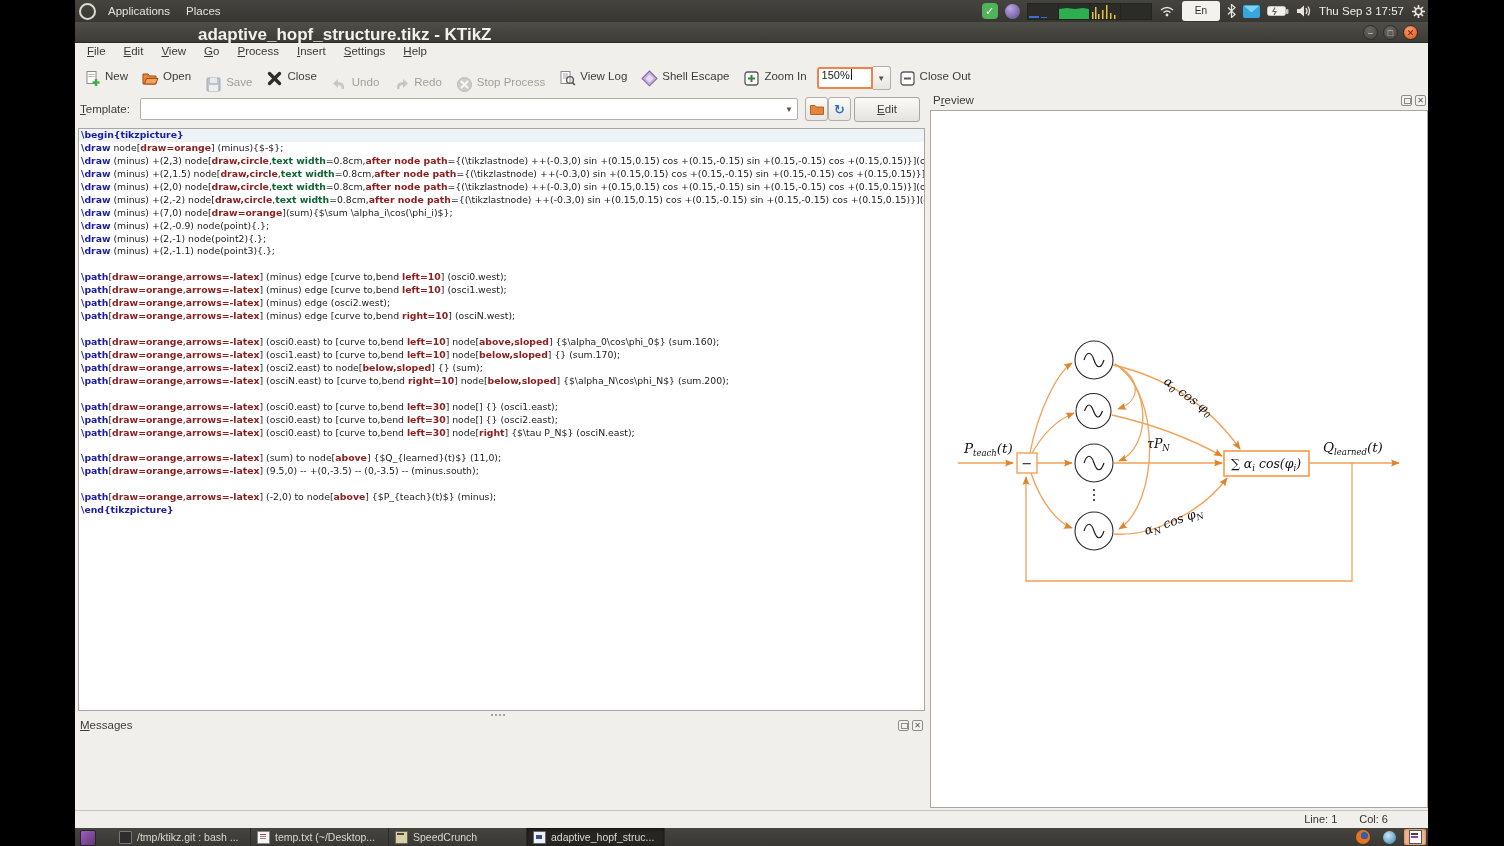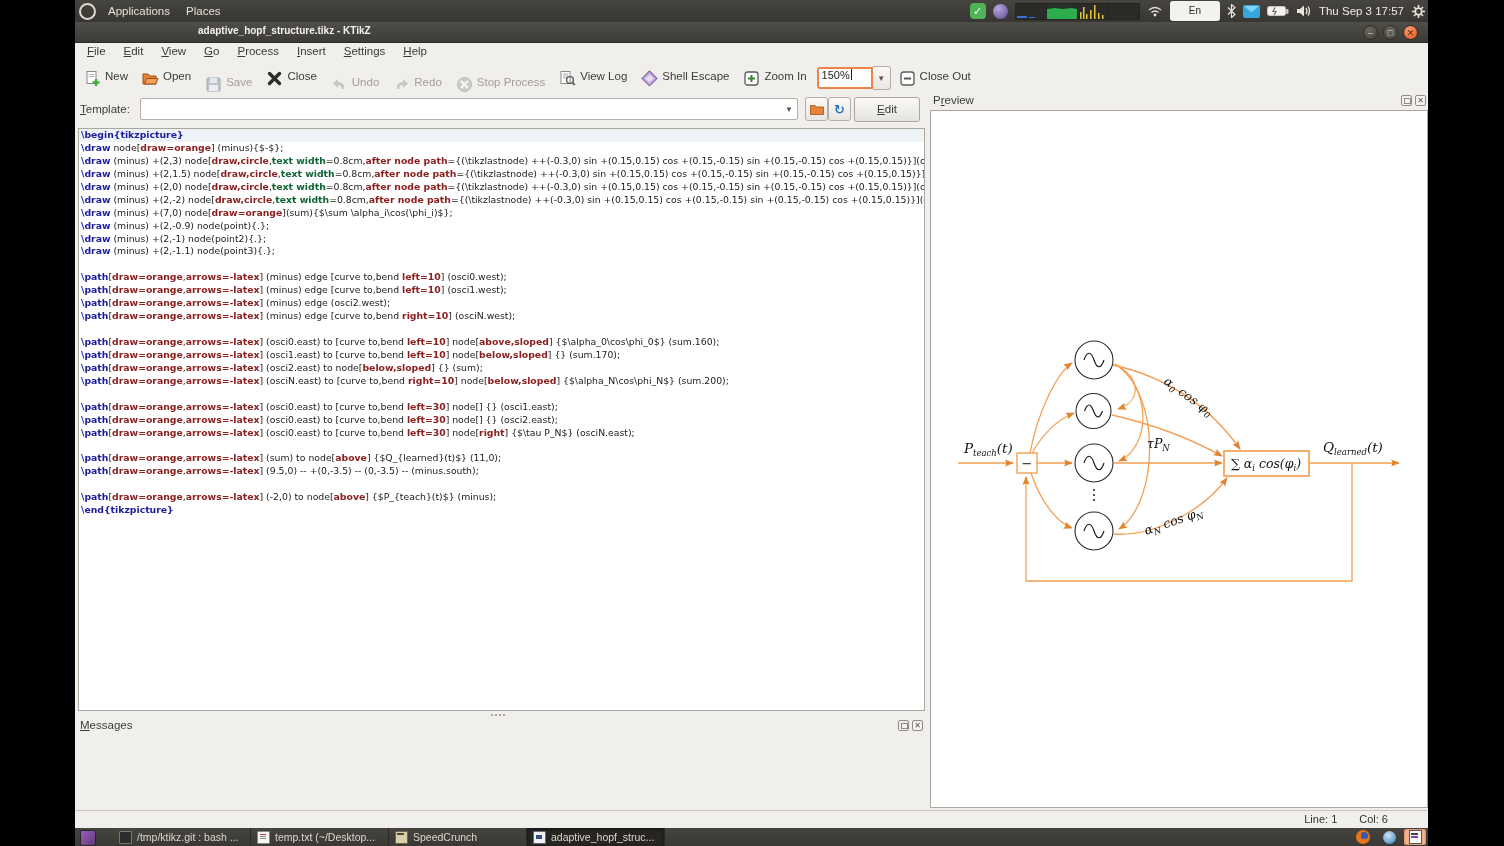"En" .en-badge { padding: 1px 19px -> 1px 13px }
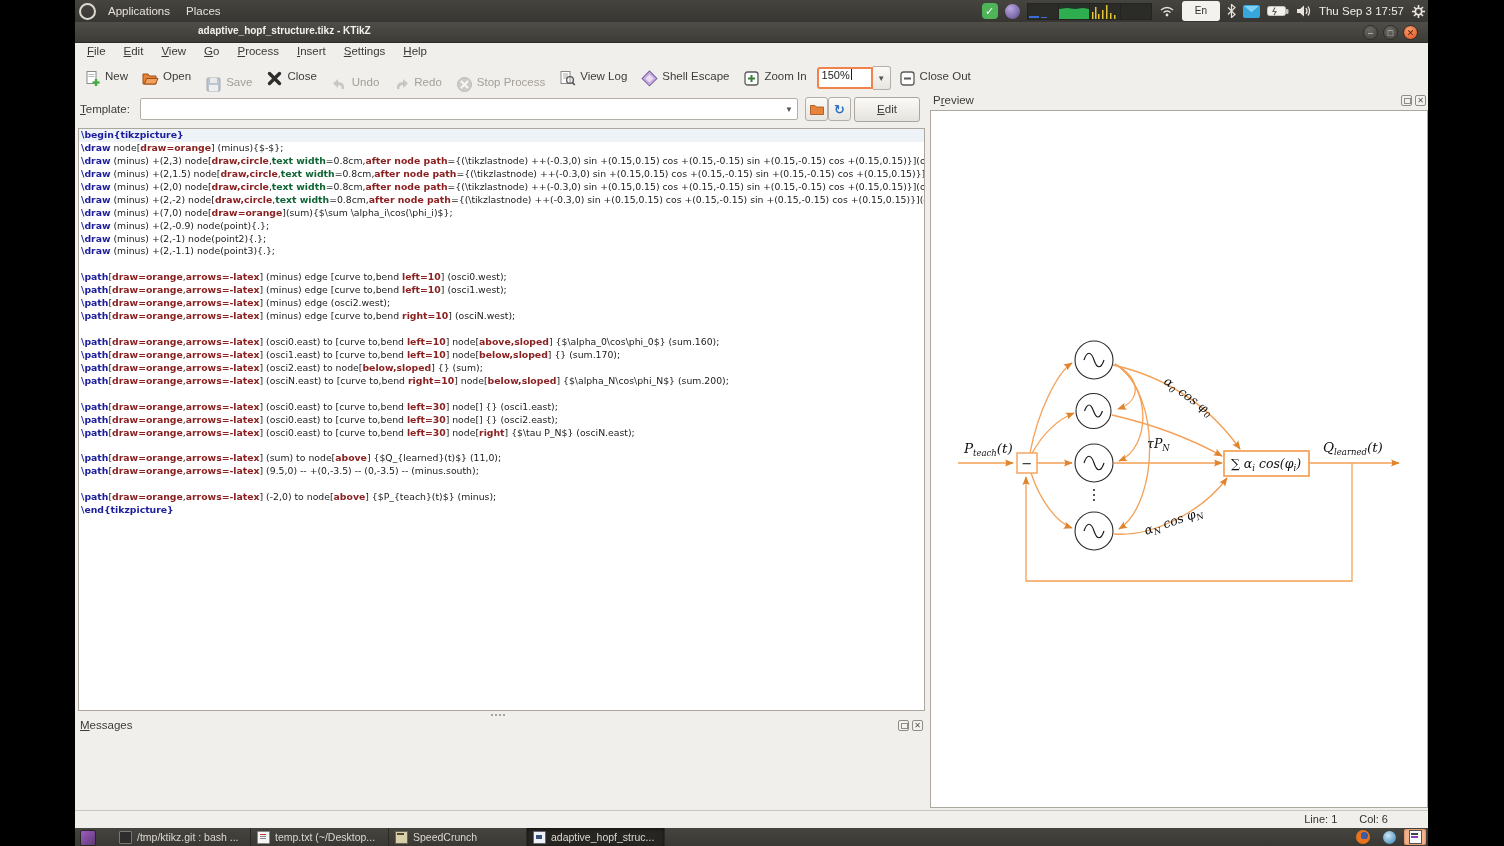"adaptive_hopf_structure.tikz - KTikZ" #window-title { font-size: 10px -> 17px }
